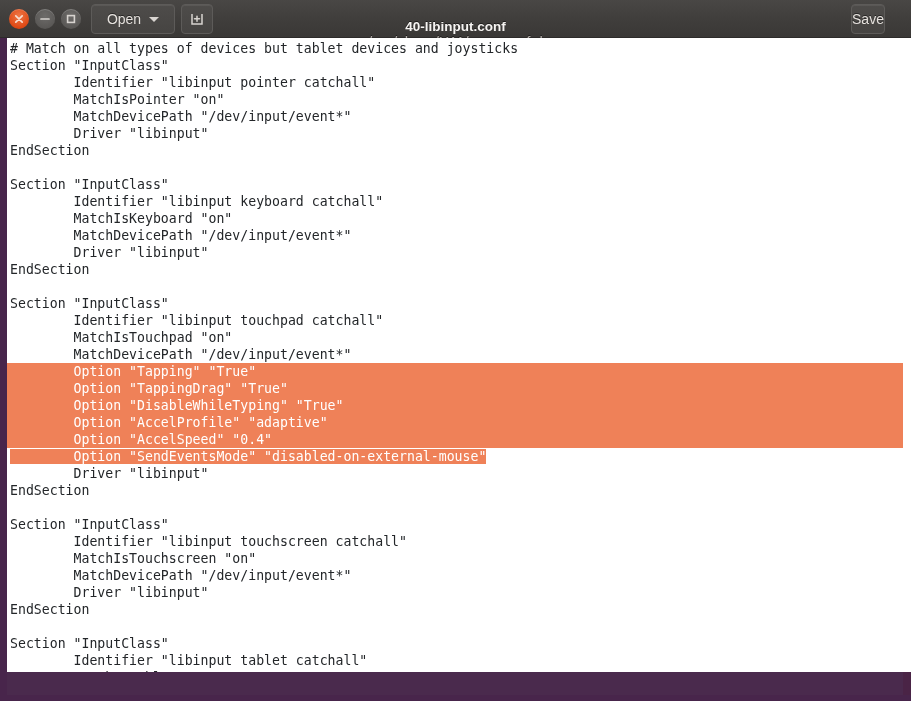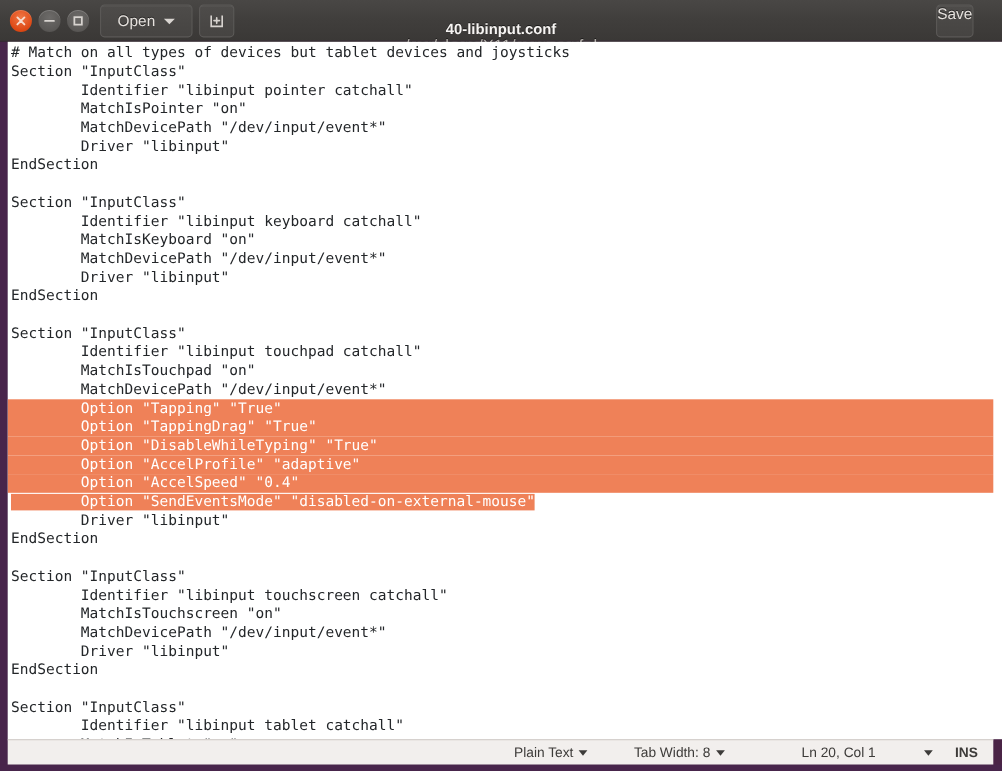"Save" .savebtn { align-items: none -> center }
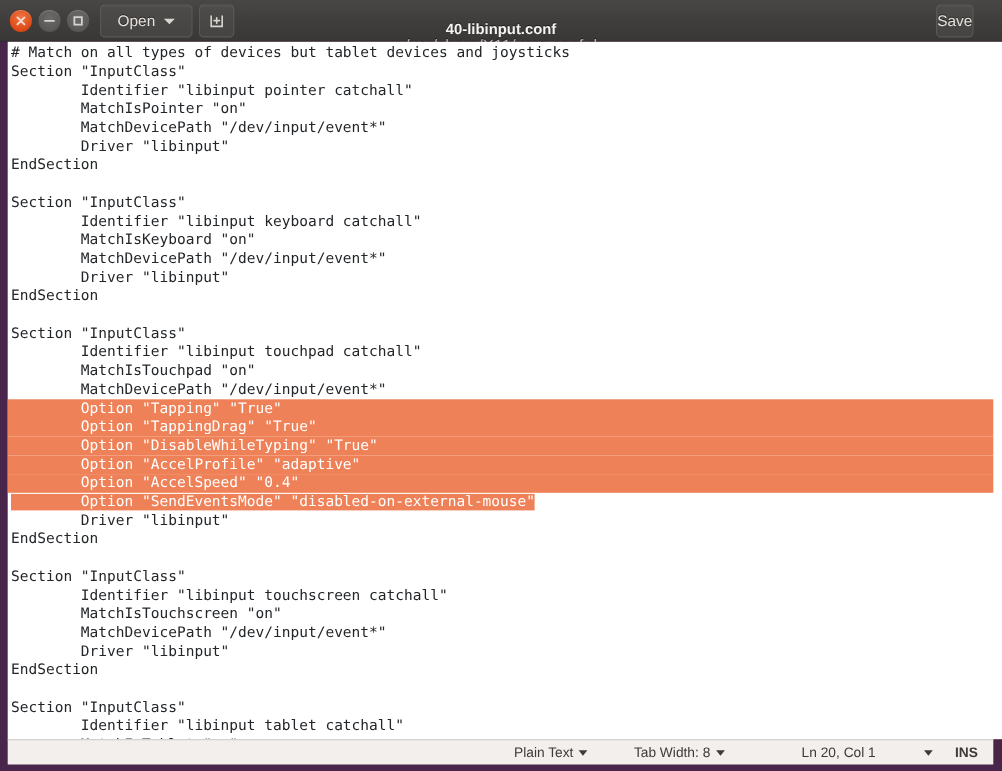"Plain Text" div.statusbar { html: <div> <div> <span>Plain Text</span> <span></span> </div> <div></div> <div> <span>Tab Width: 8</span> <span></span> </div> <div></div> <div> <span>Ln 20, Col 1</span> </div> <div></div> <div> <span></span> </div> <div> <span>INS</span> </div> </div> -> none }
